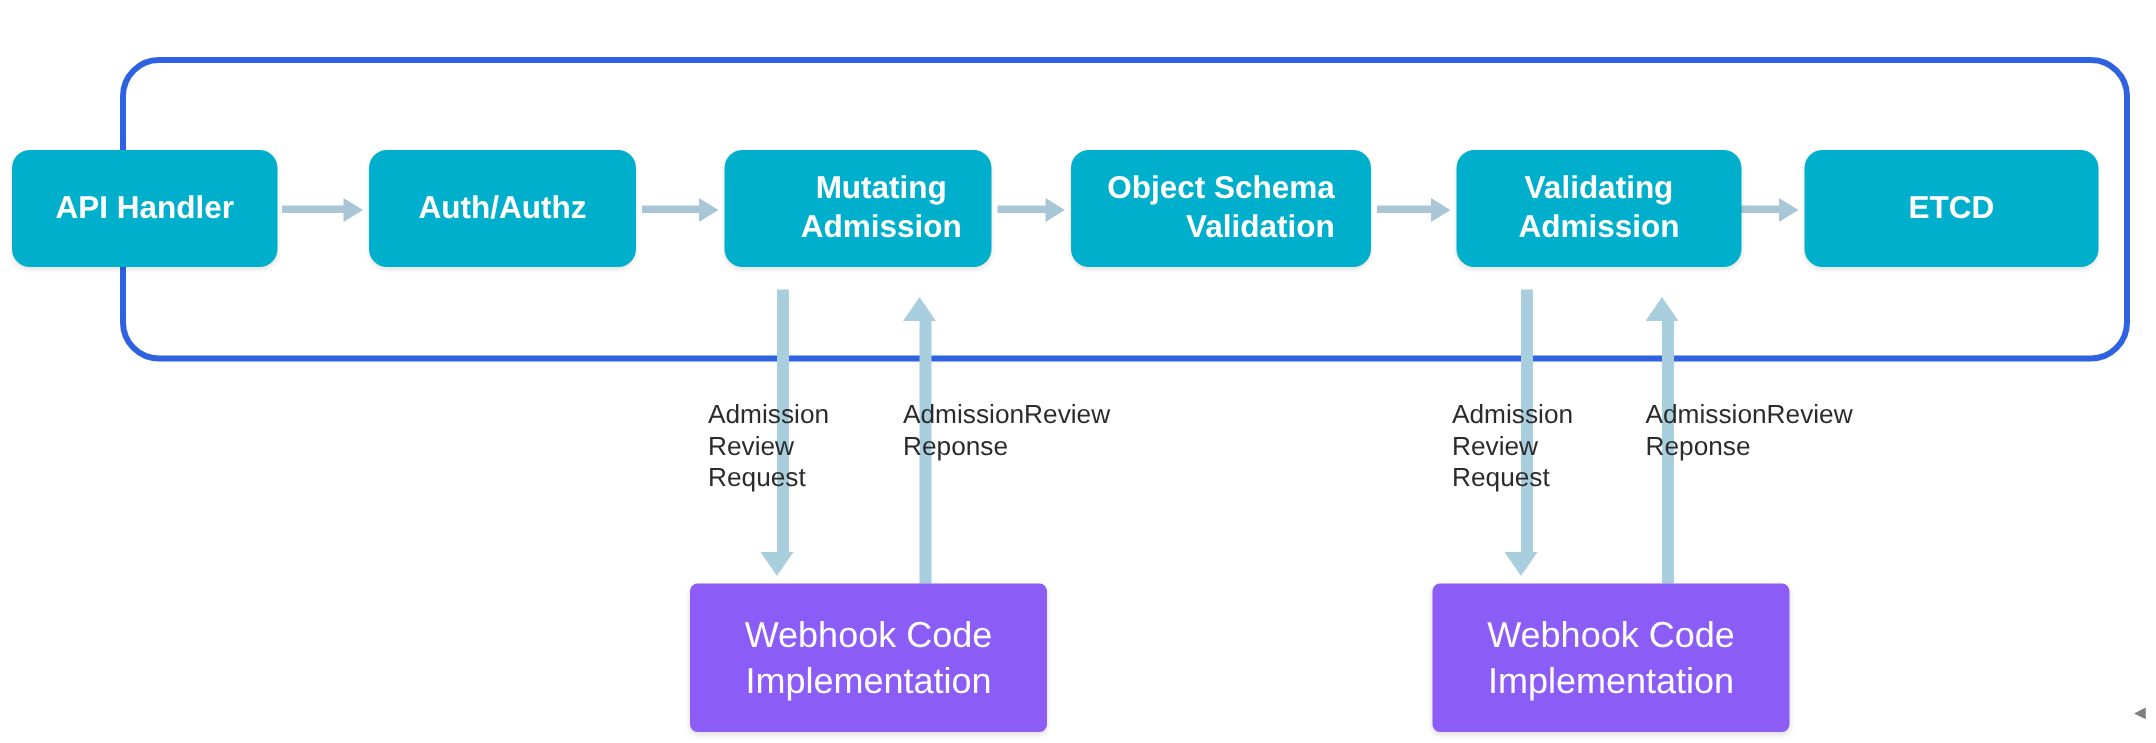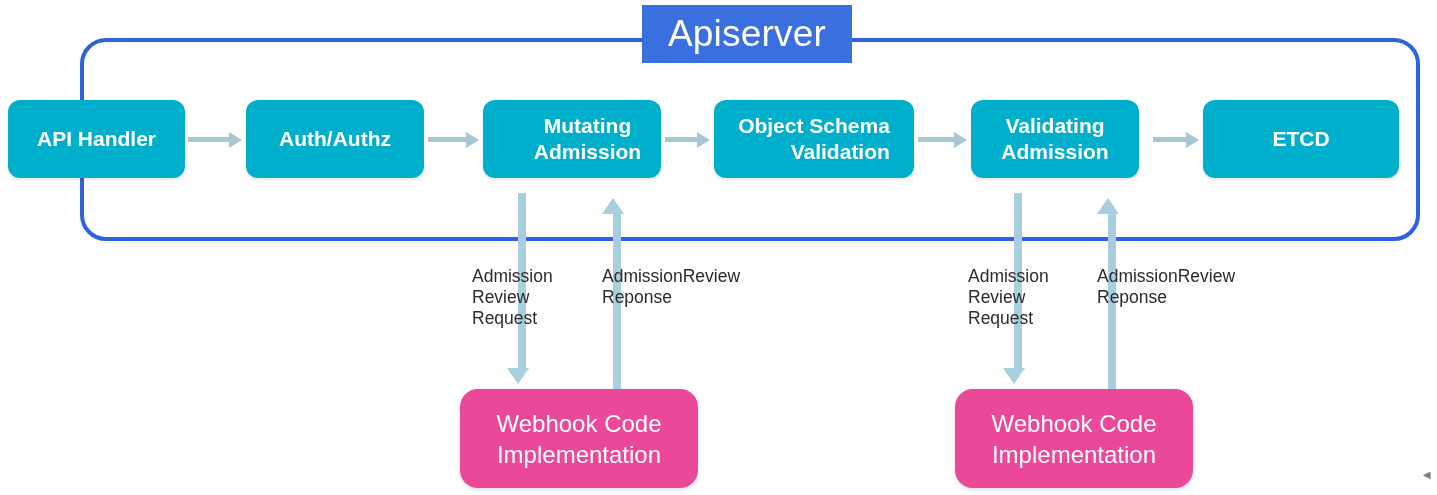"Apiserver" div.apiserver-title { html: <div>Apiserver</div> -> none }
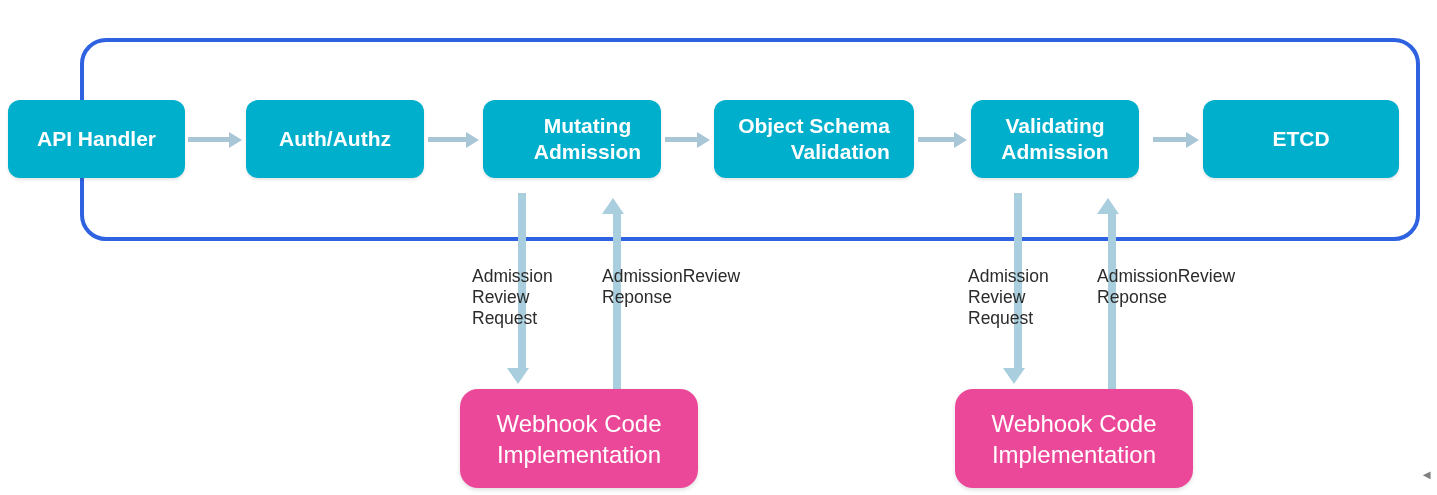"Validating" div.pbox { width: 168px -> 190px }
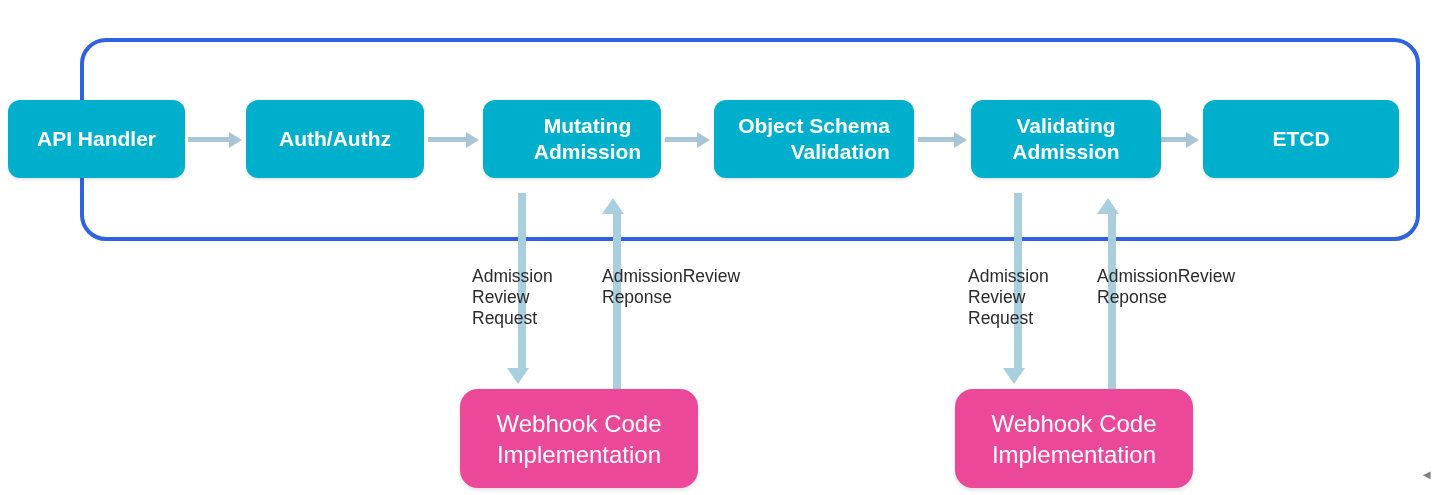"Webhook Code" .wbox { background: #ec4899 -> #8b5cf6; border-radius: 18px -> 5px }
